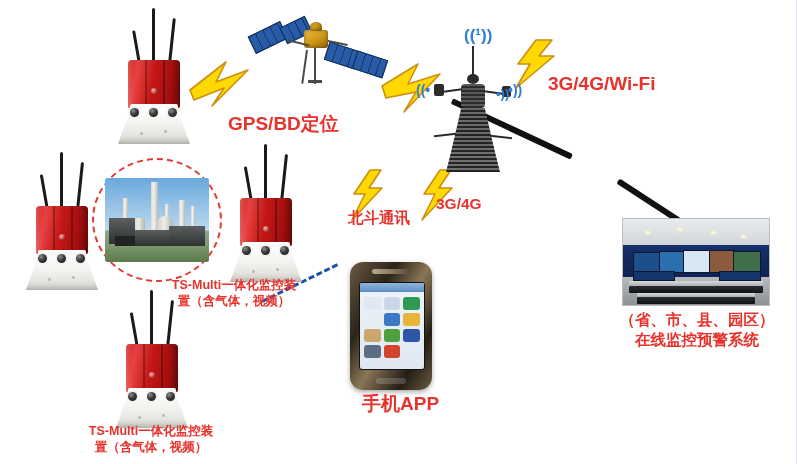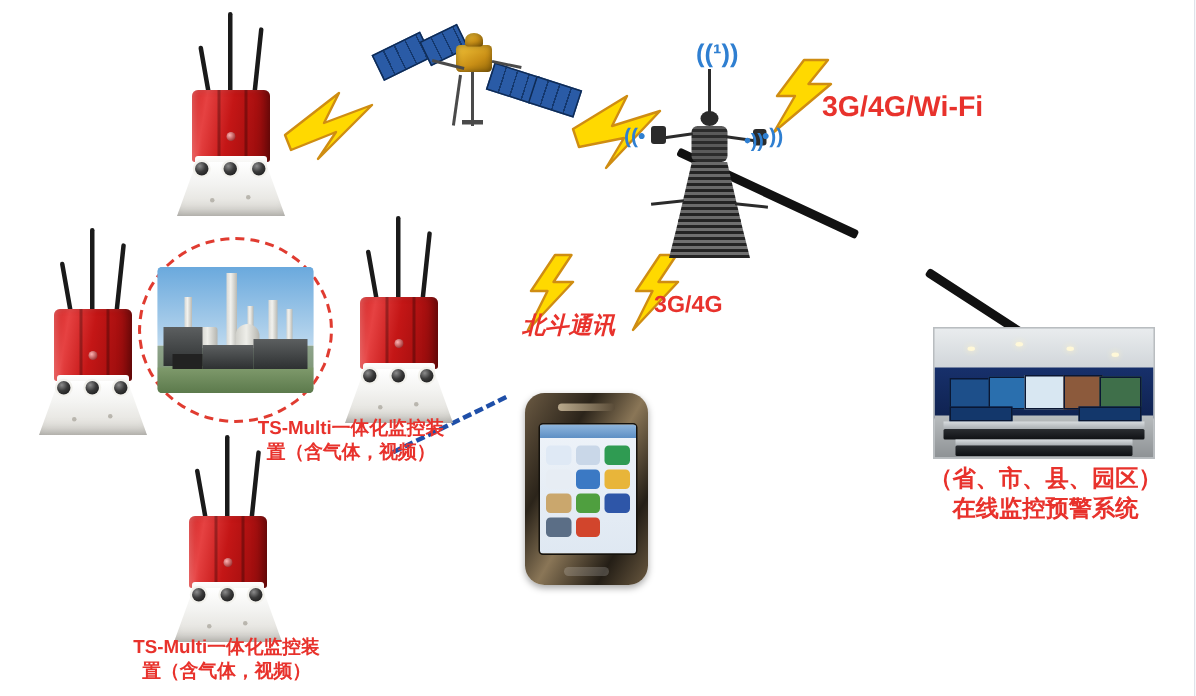"3G/4G/Wi-Fi" div.label { top: 60px -> 72px }
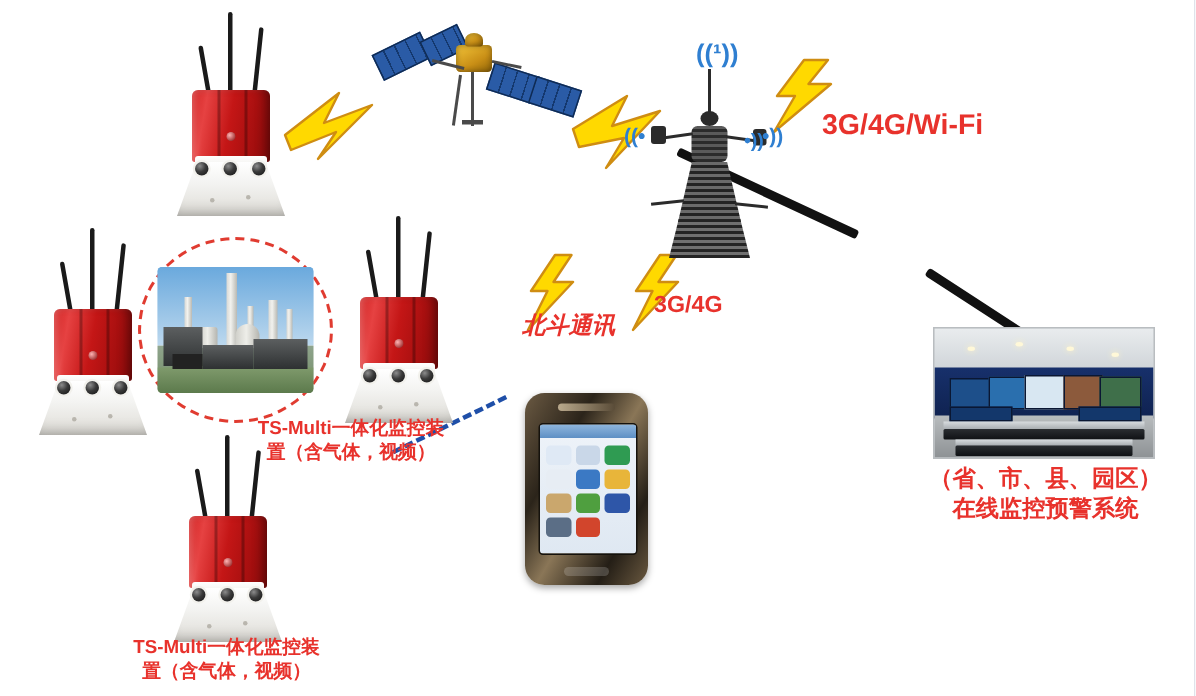"GPS/BD定位" div.label { html: none -> <div>GPS/BD定位</div> }
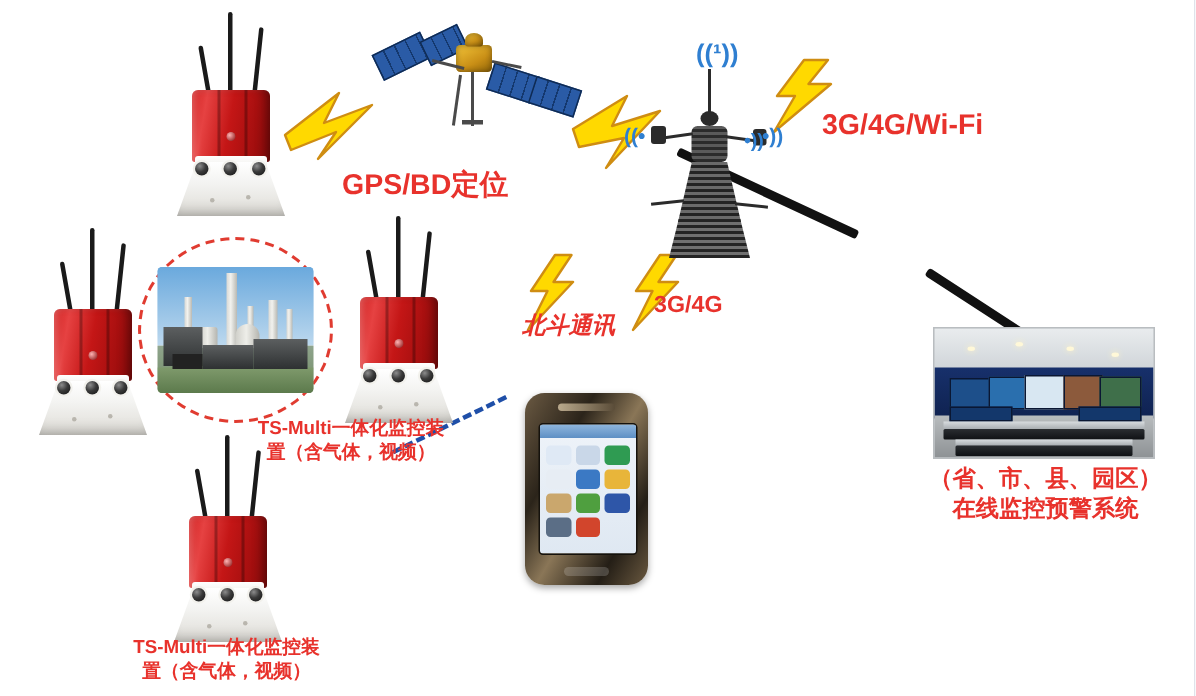"北斗通讯" div.label { font-style: italic -> none }
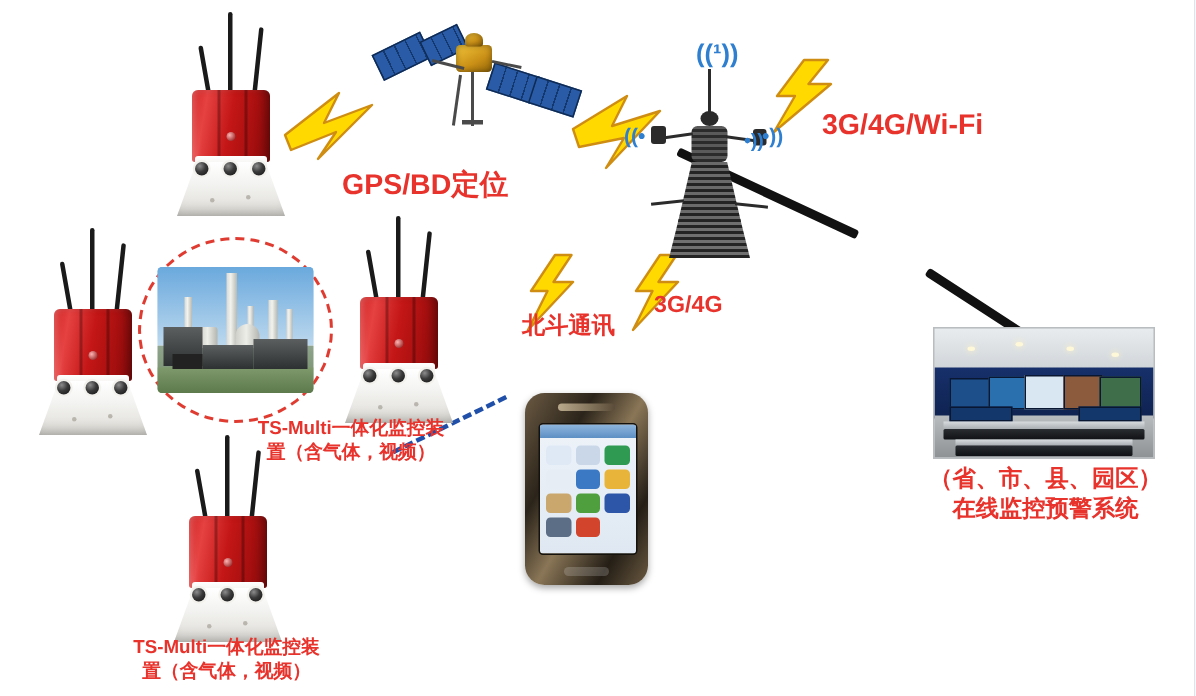"手机APP" div.label { html: none -> <div>手机APP</div> }
